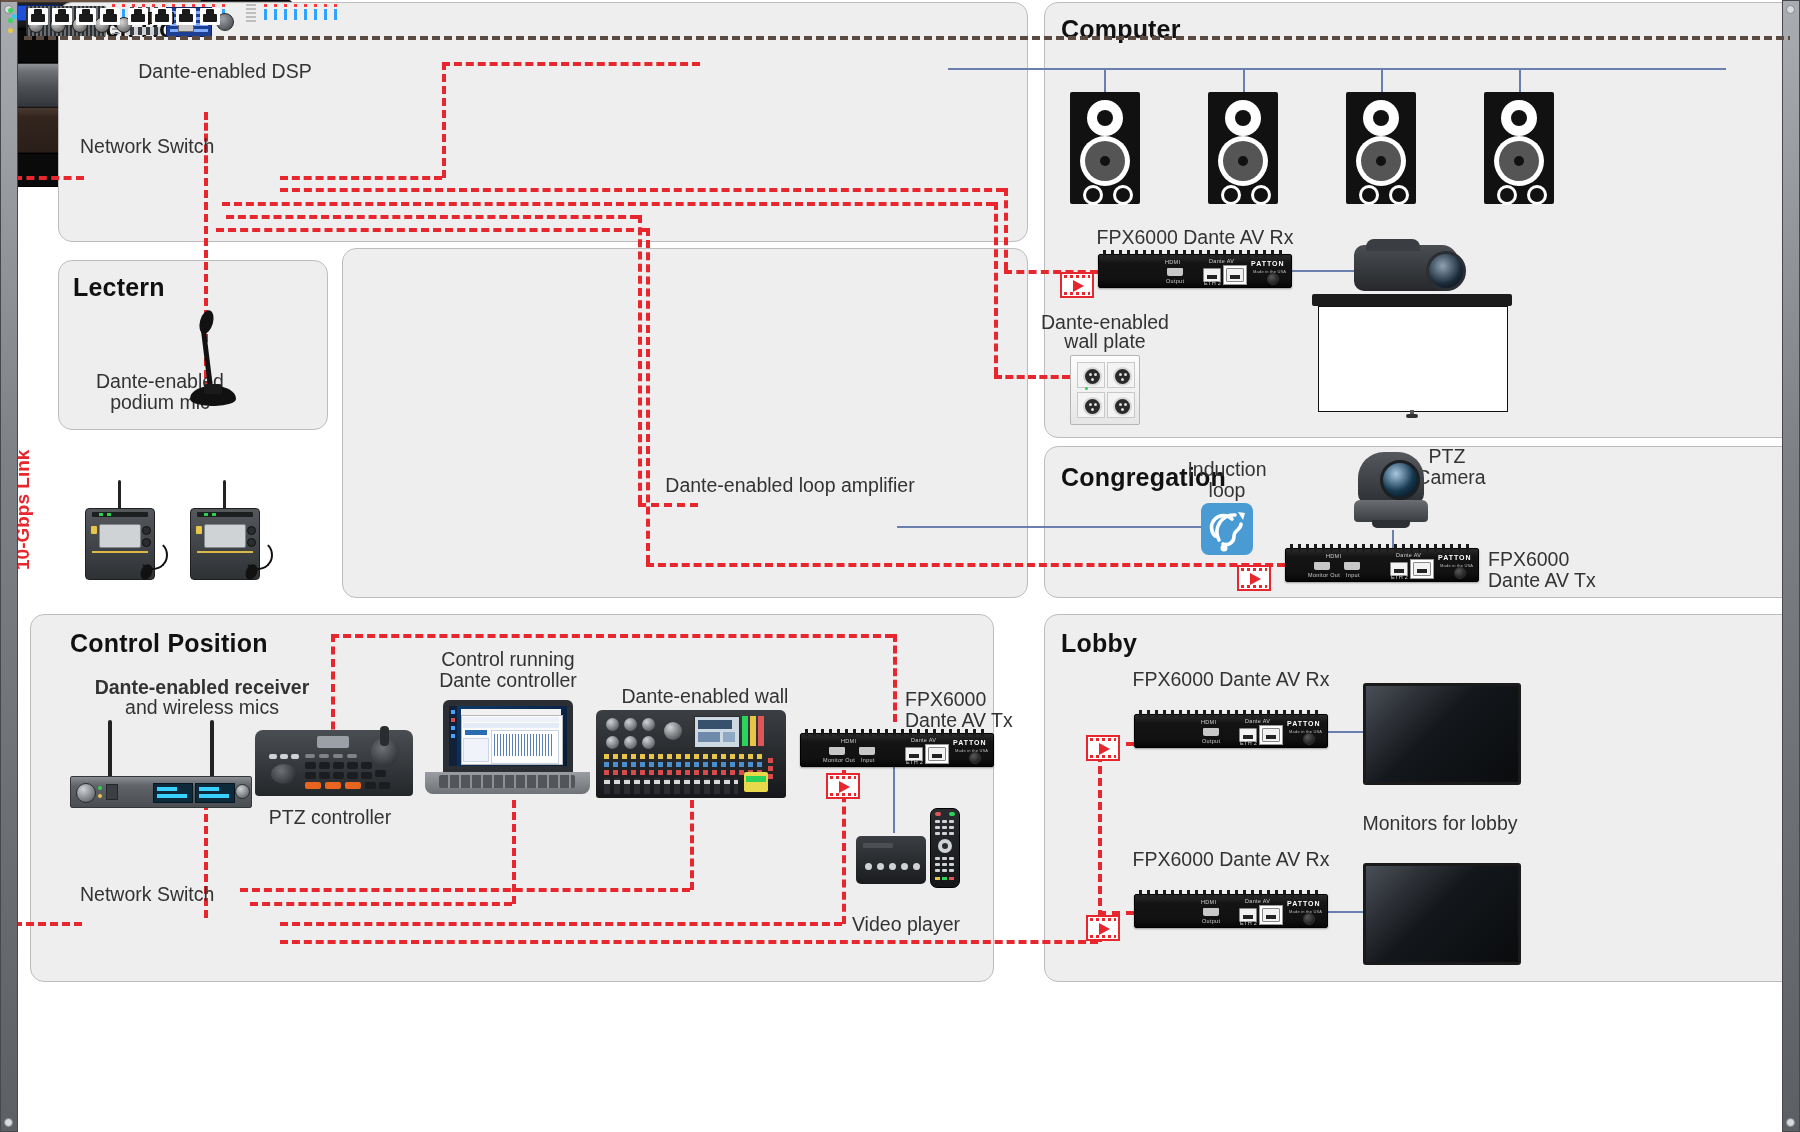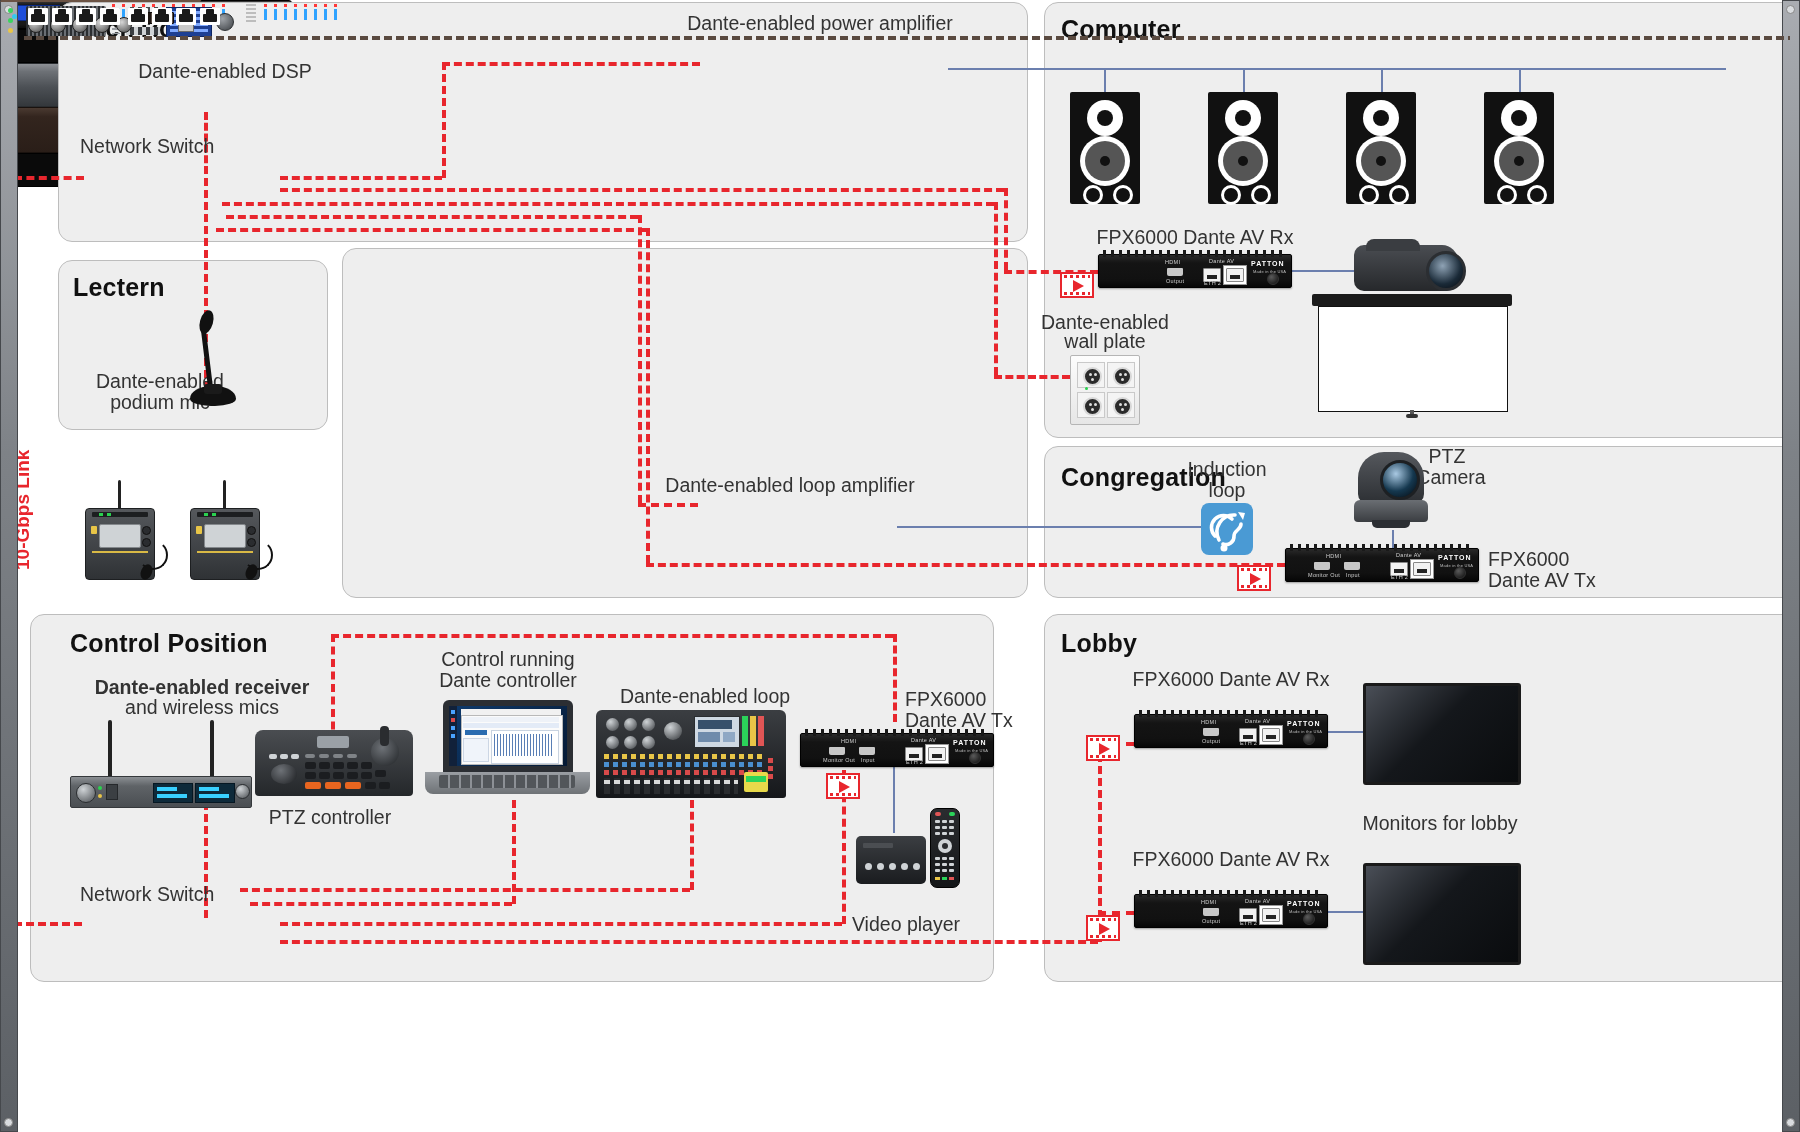"Dante-enabled power amplifier" div.lbl { html: <div>Dante-enabled power amplifier</div> -> none }
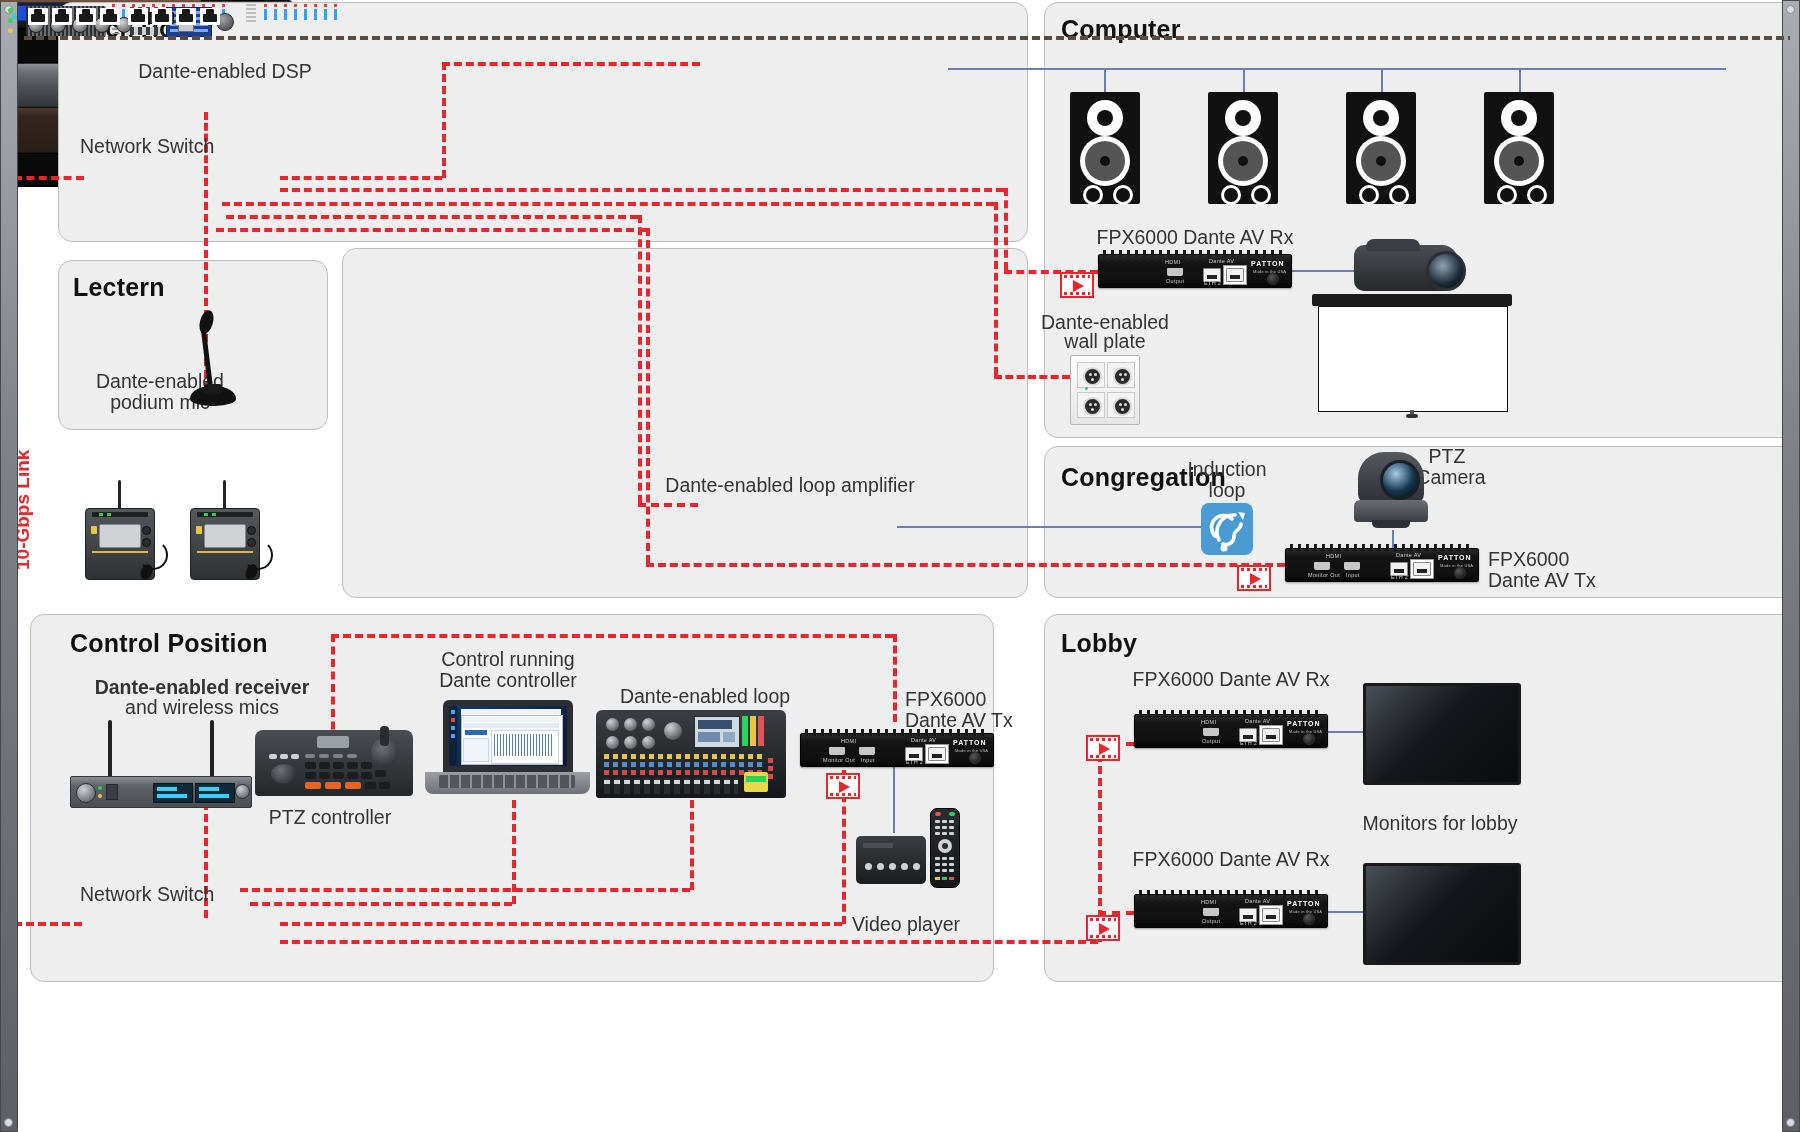"Dante-enabled loop" div.lbl { text: loop -> wall }
